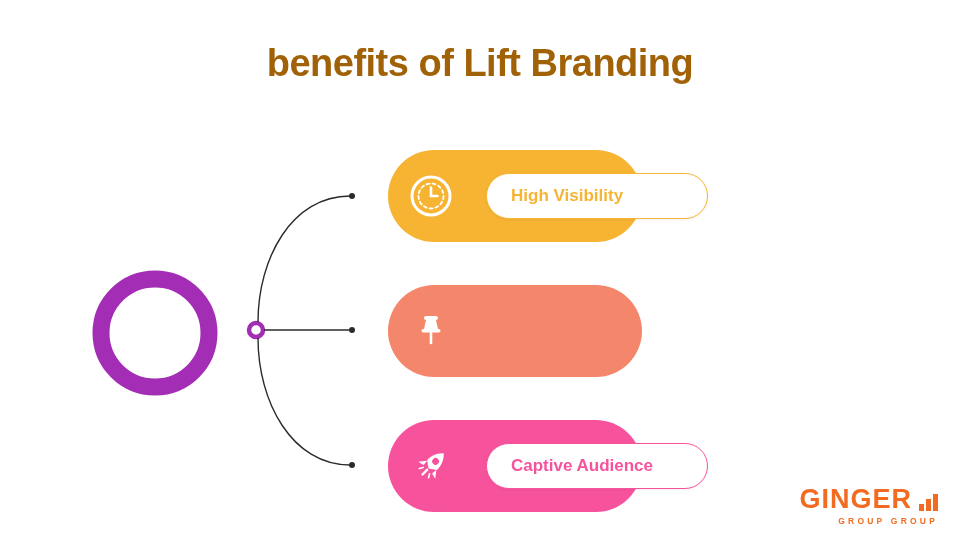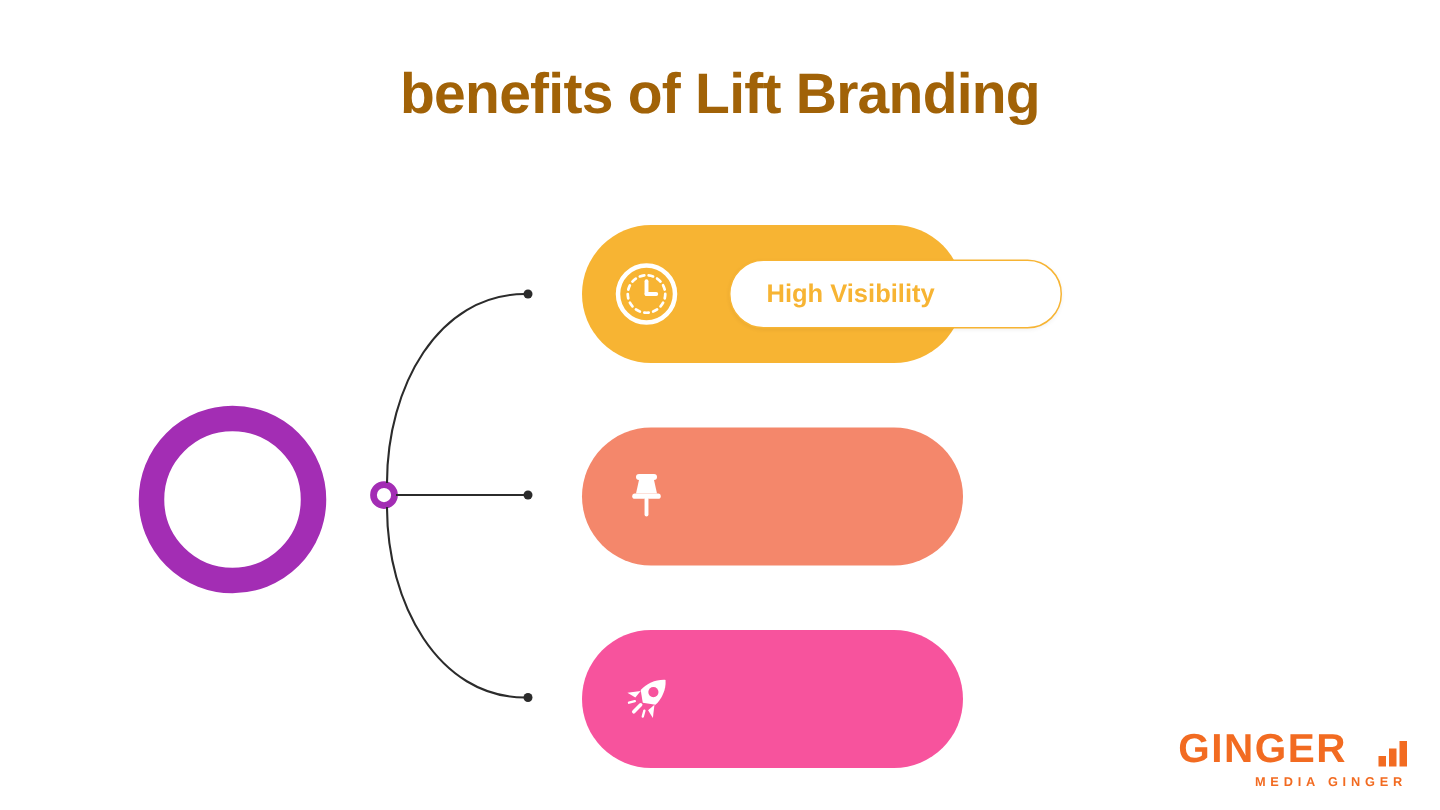"Captive Audience" div.label-pill { html: none -> <div> <span>Captive Audience</span> </div> }
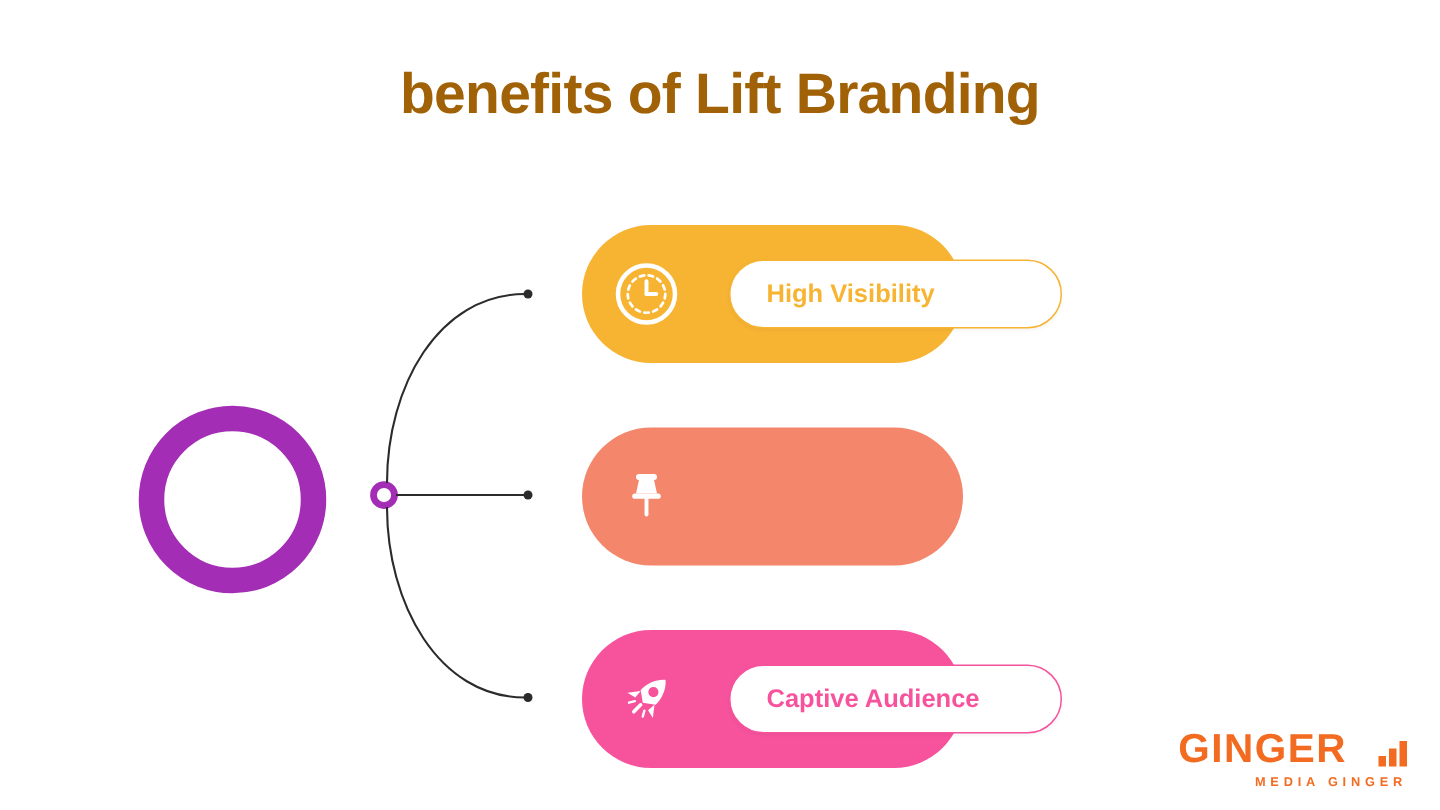"GINGER" .logo-row { gap: 21px -> 7px }
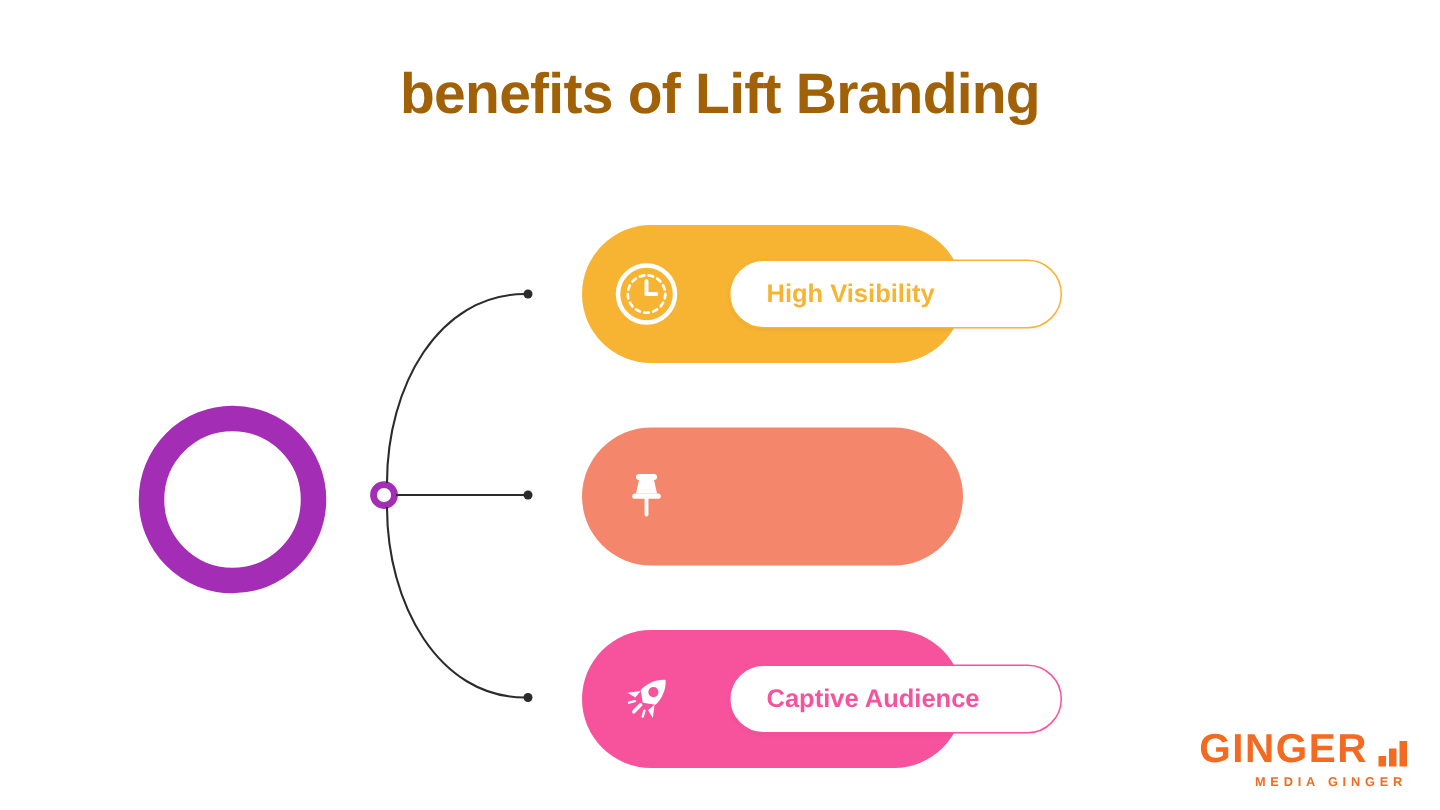"MEDIA GINGER" div.logo-sub { text: MEDIA GINGER -> GROUP GROUP }
